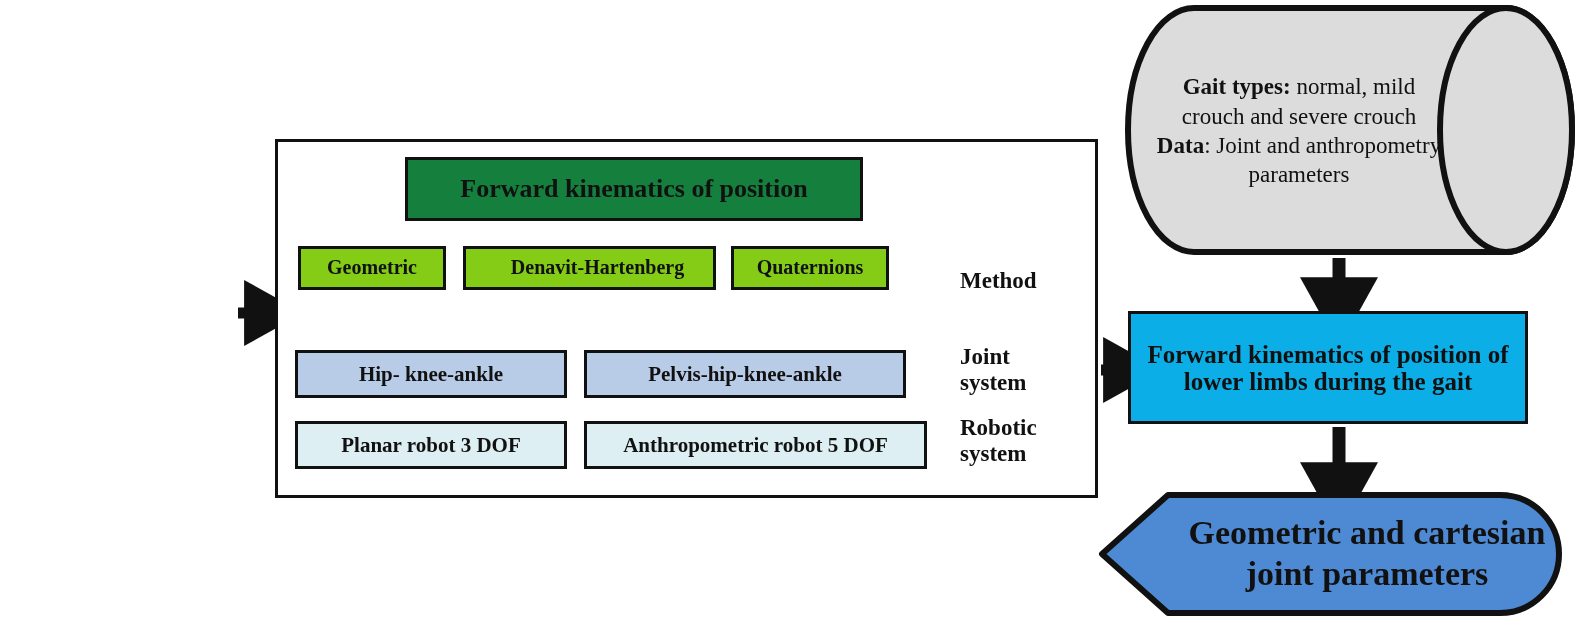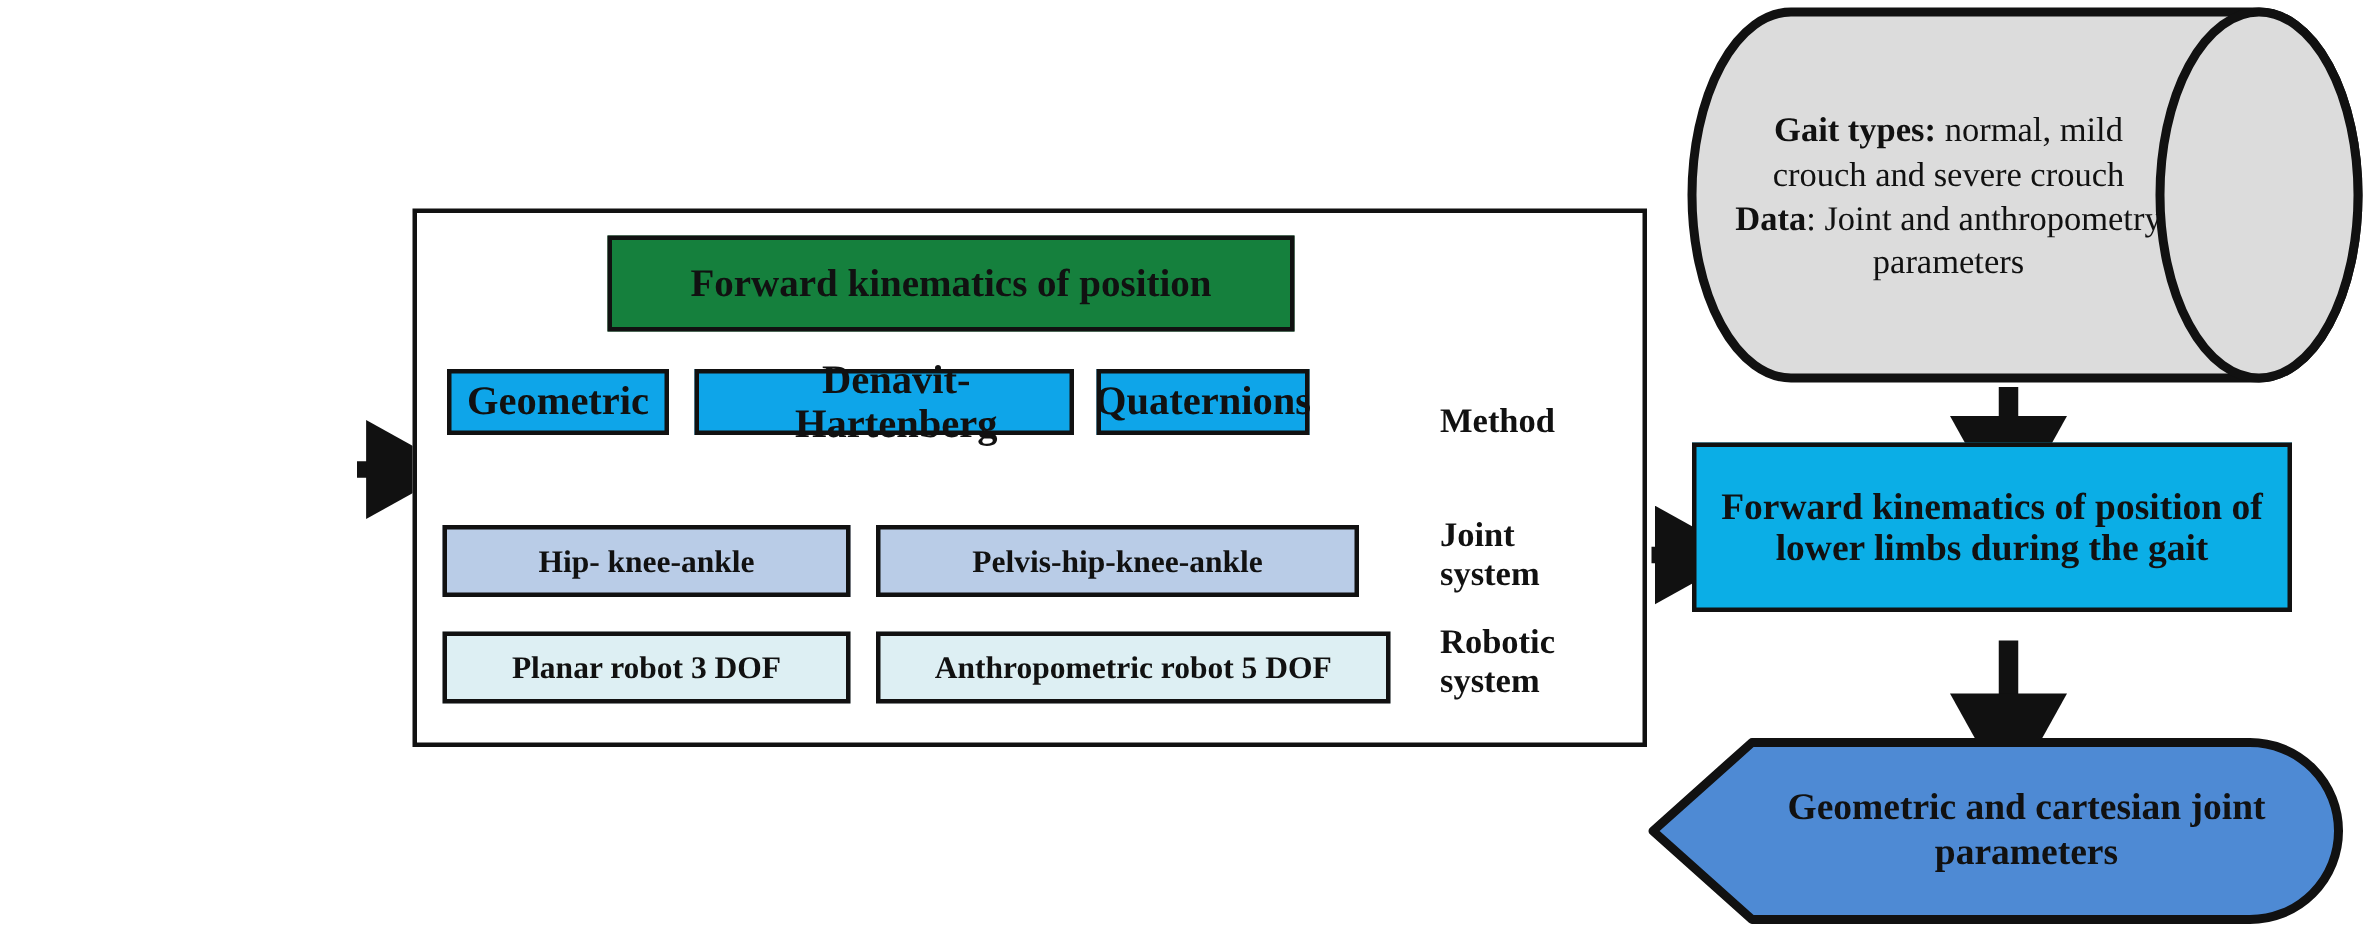"Geometric" .method-box { background: #0ea5e9 -> #84cc16; font-size: 27px -> 20px }
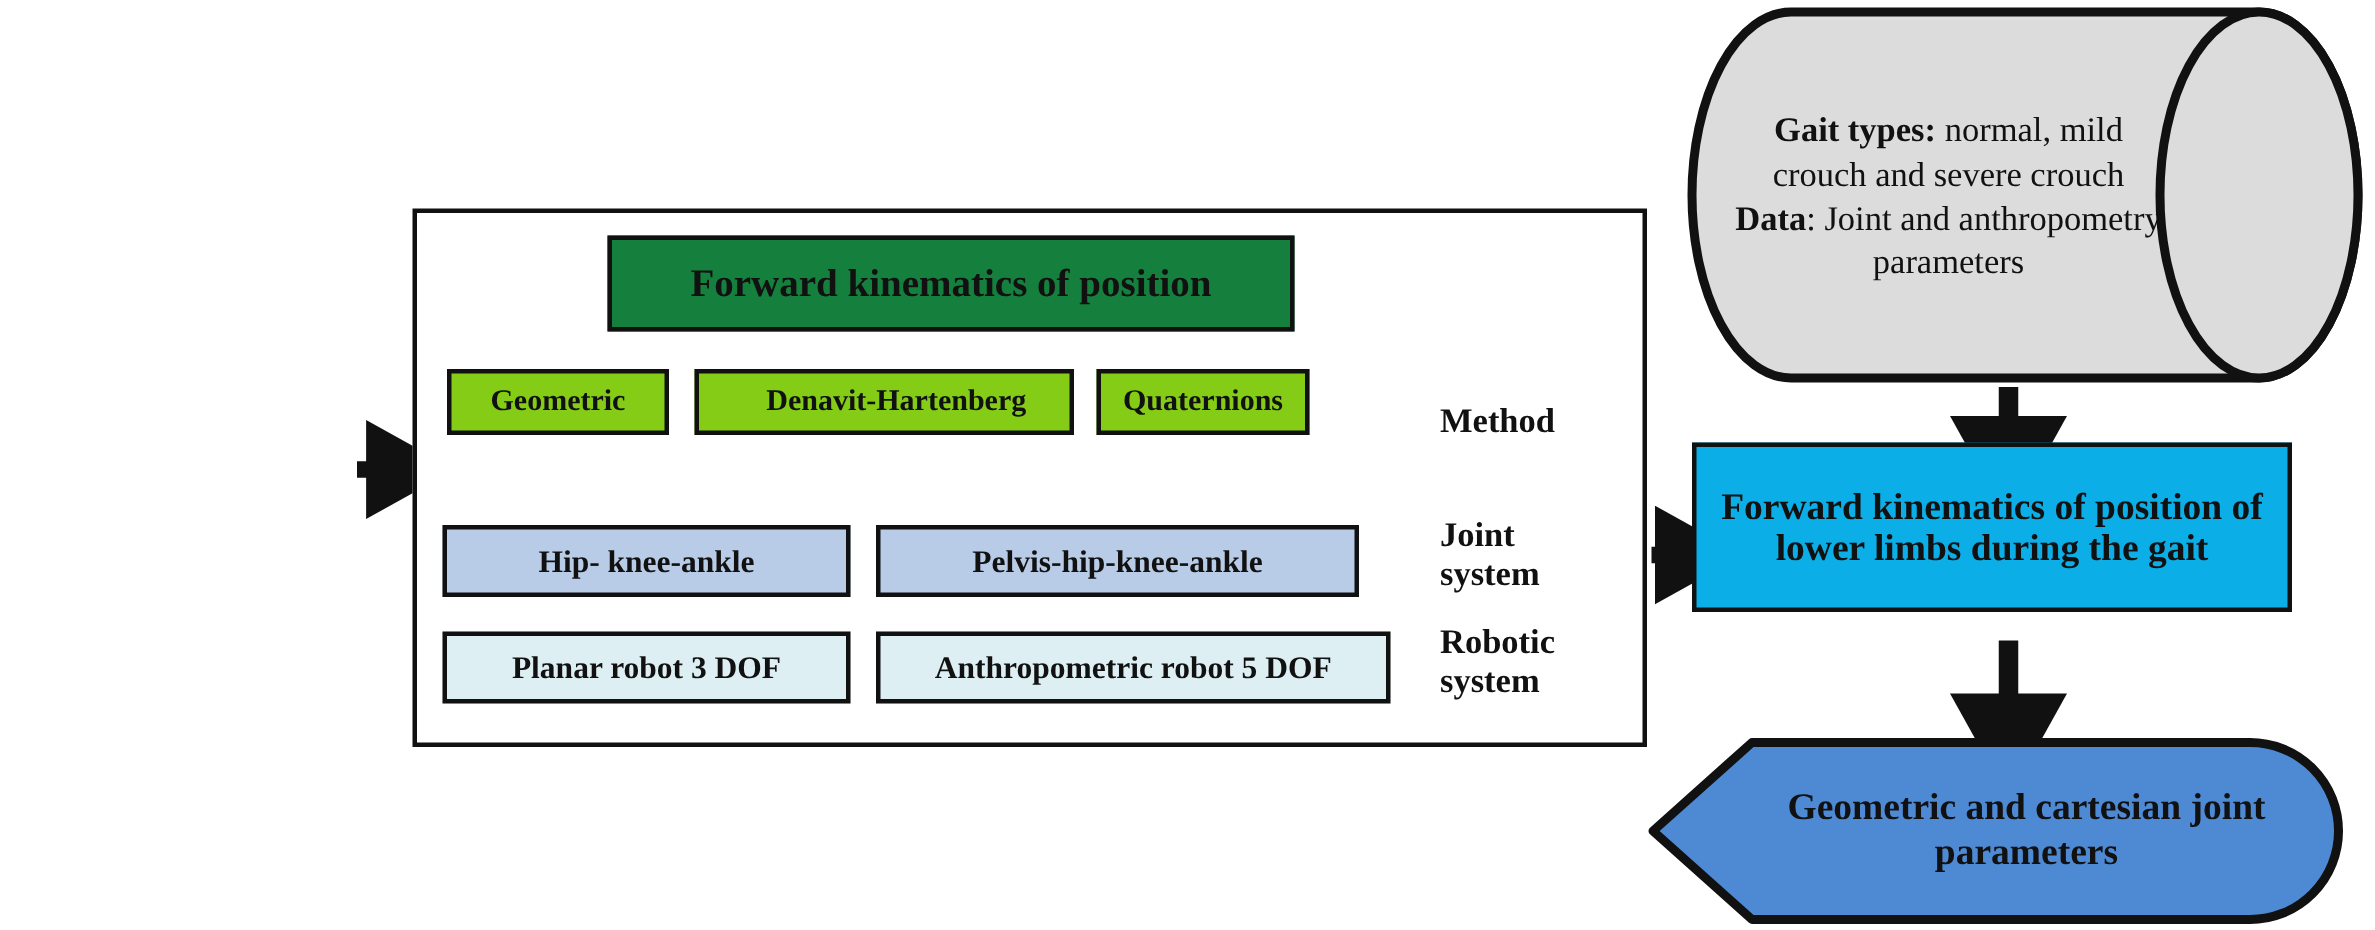"Quaternions" #m-quat { width: 142px -> 158px }
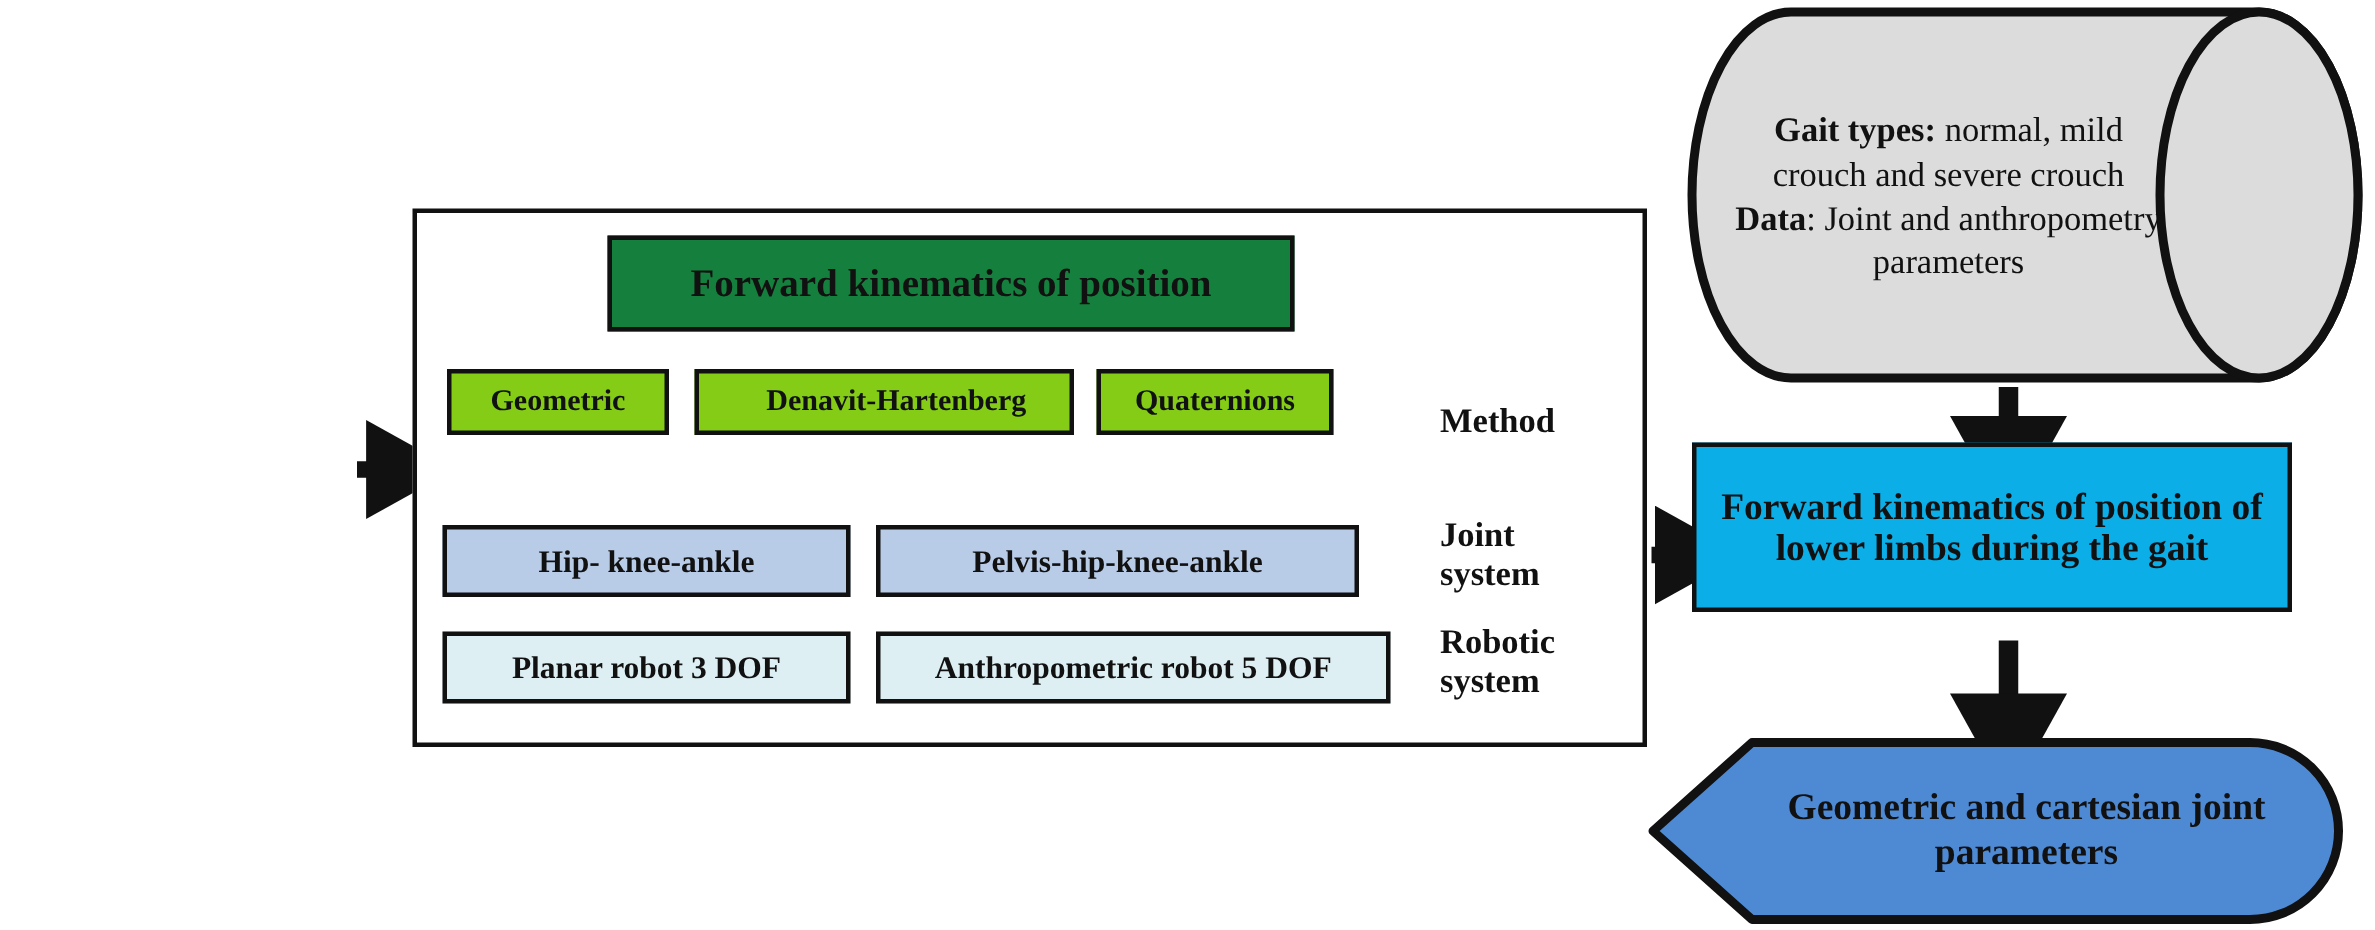"Forward kinematics of position of" #fk-lower { top: 295px -> 311px }
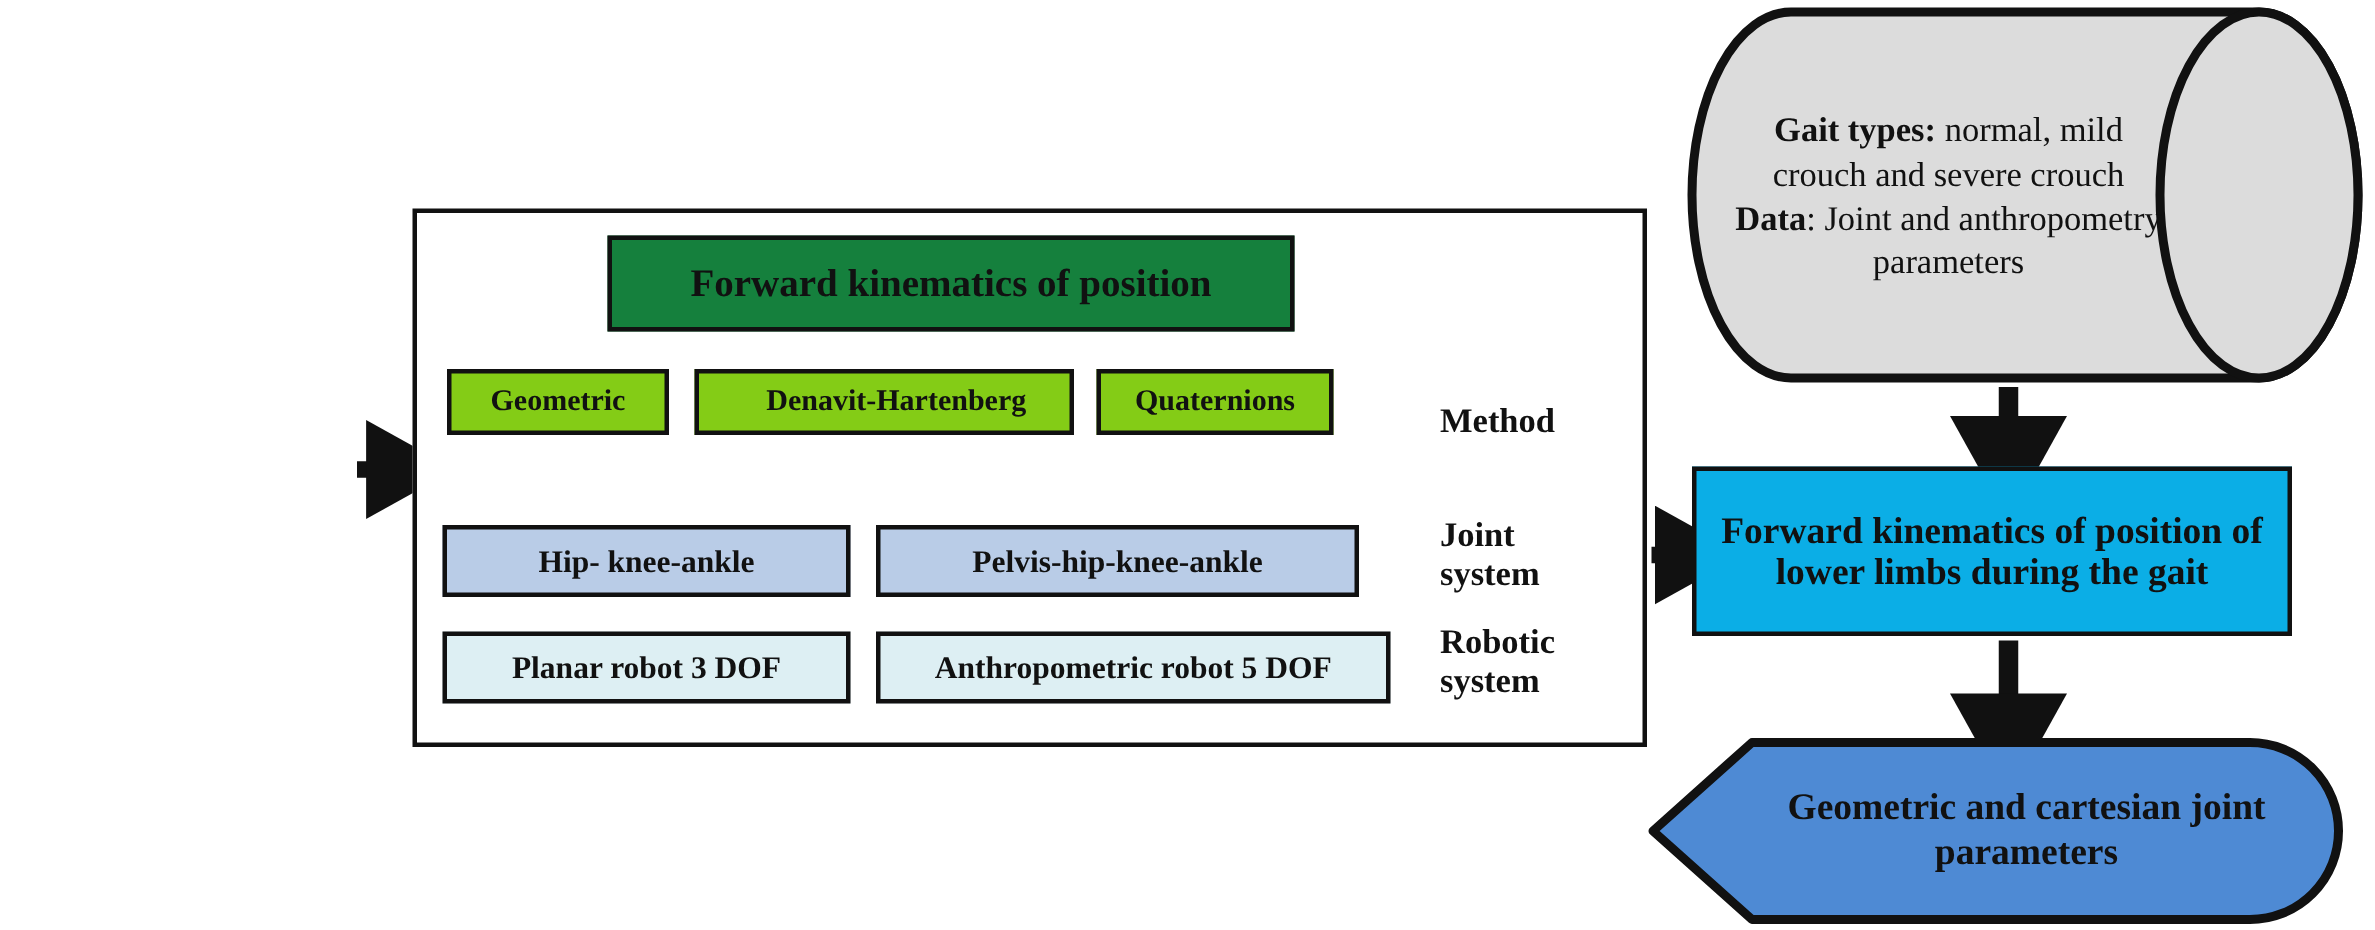"Geometric and cartesian joint parameters" #geo-text { font-size: 25px -> 34px; left: 68px -> 84px }
